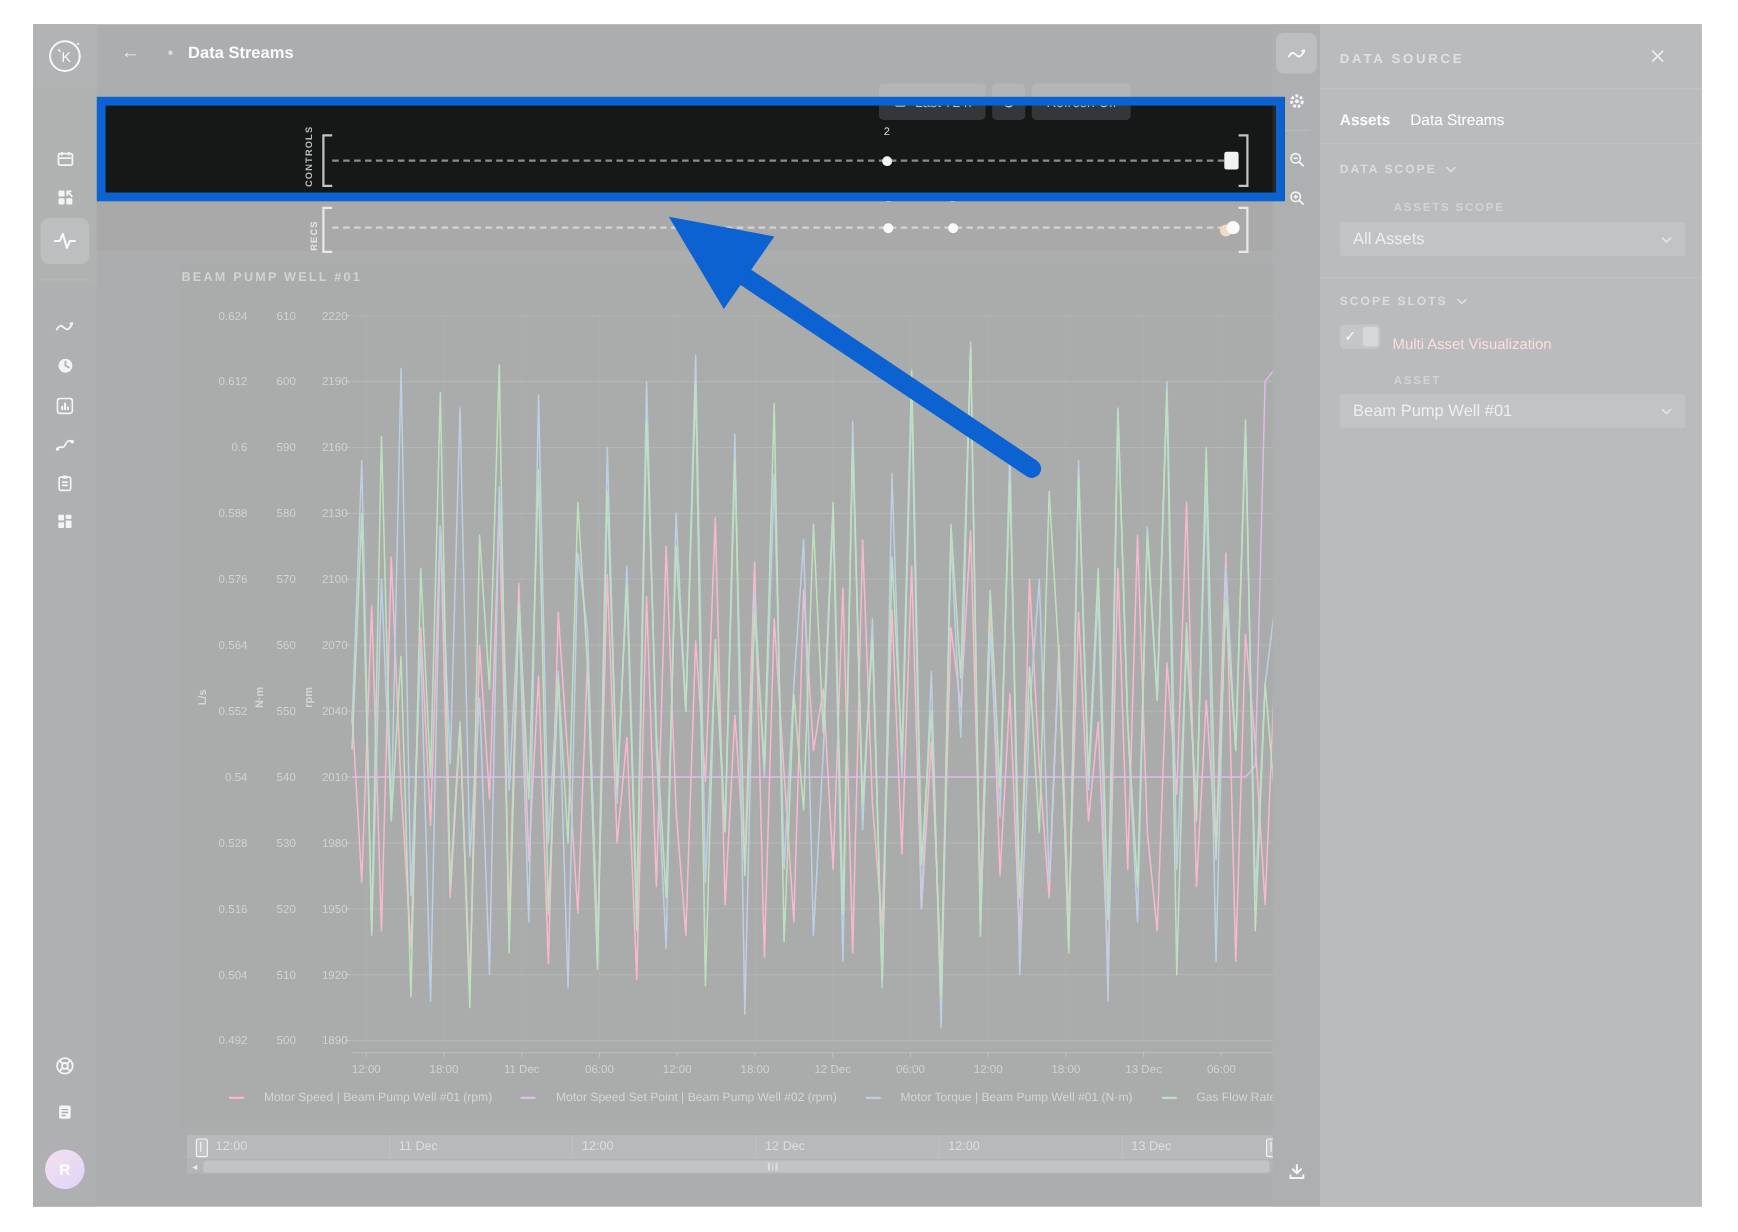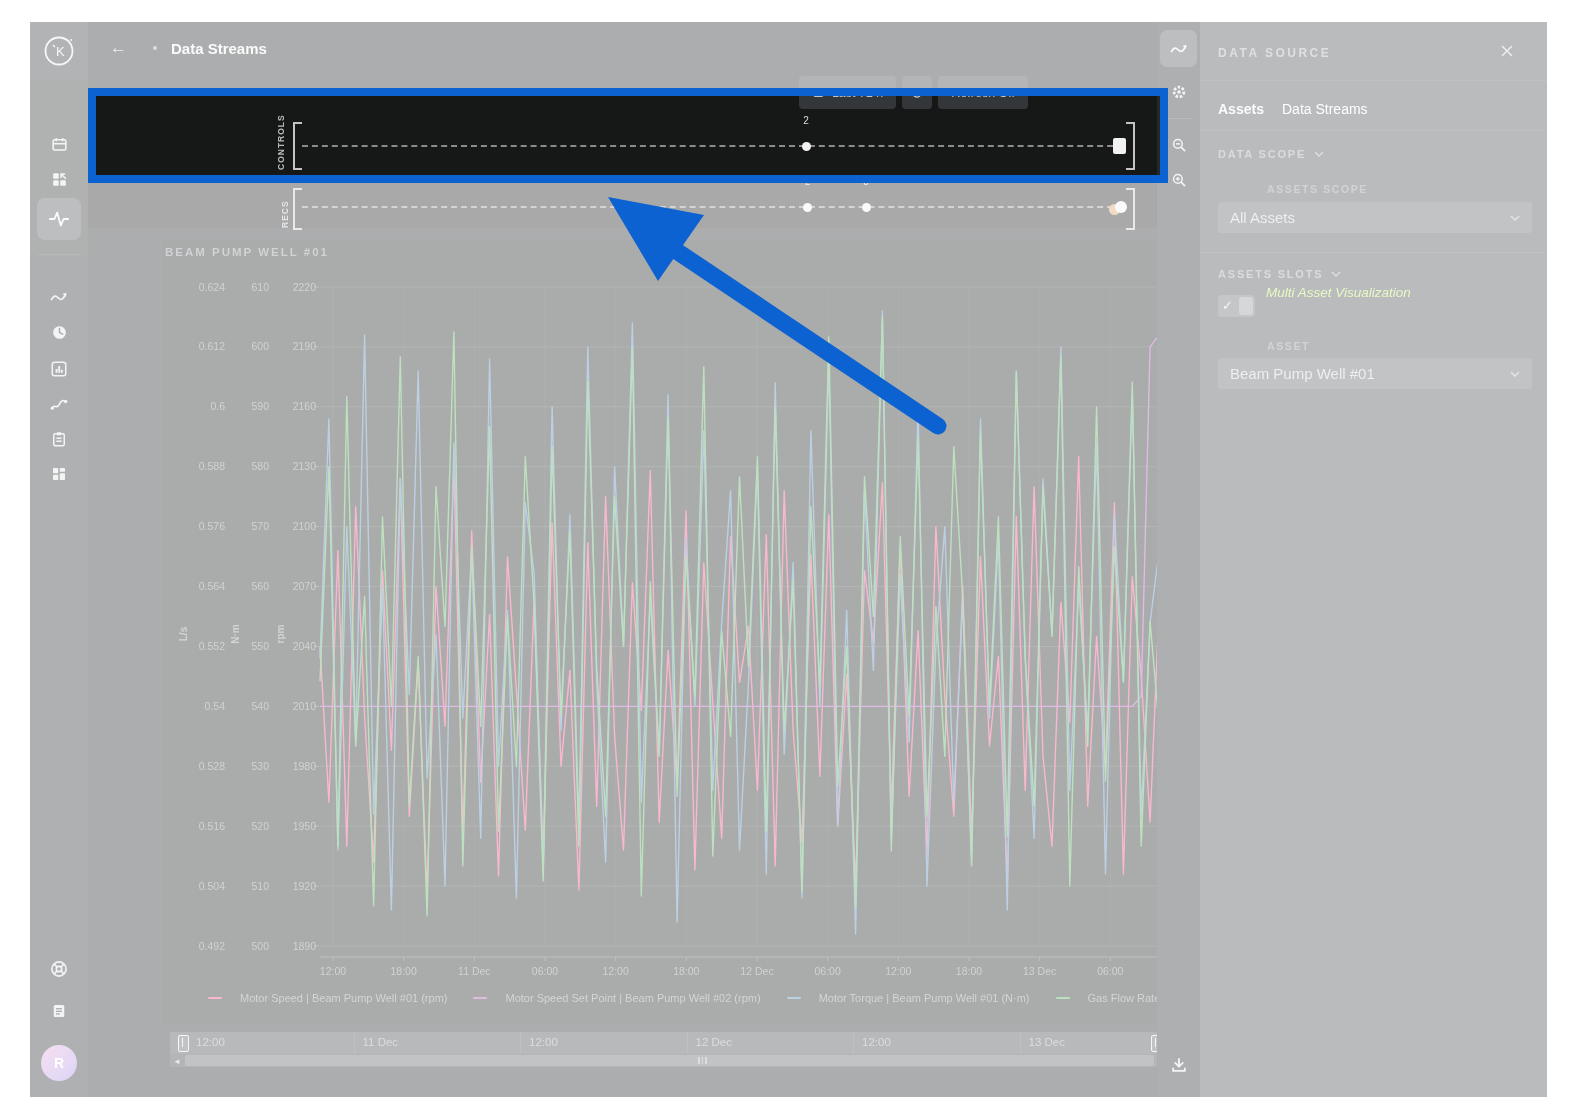"ASSETS SLOTS" span { text: ASSETS -> SCOPE }
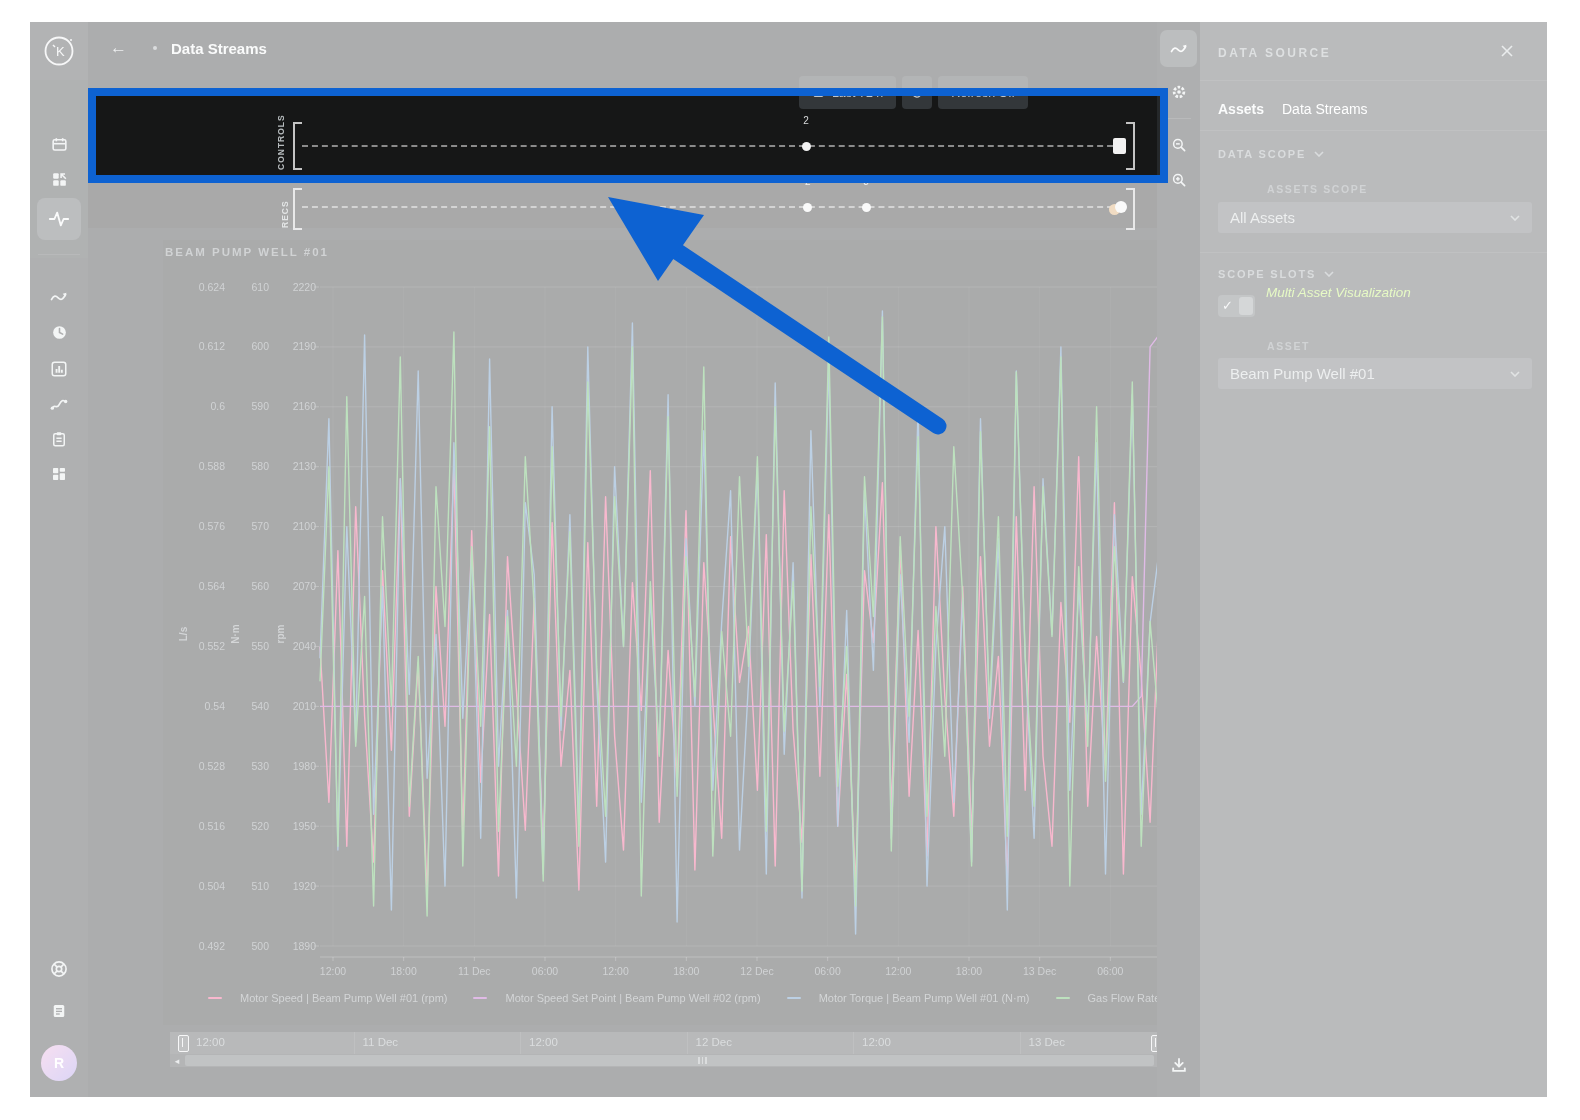"Multi Asset Visualization" .toggle-label { color: #bef264 -> #fca5a5; font-style: italic -> none; top: 263px -> 283px }
